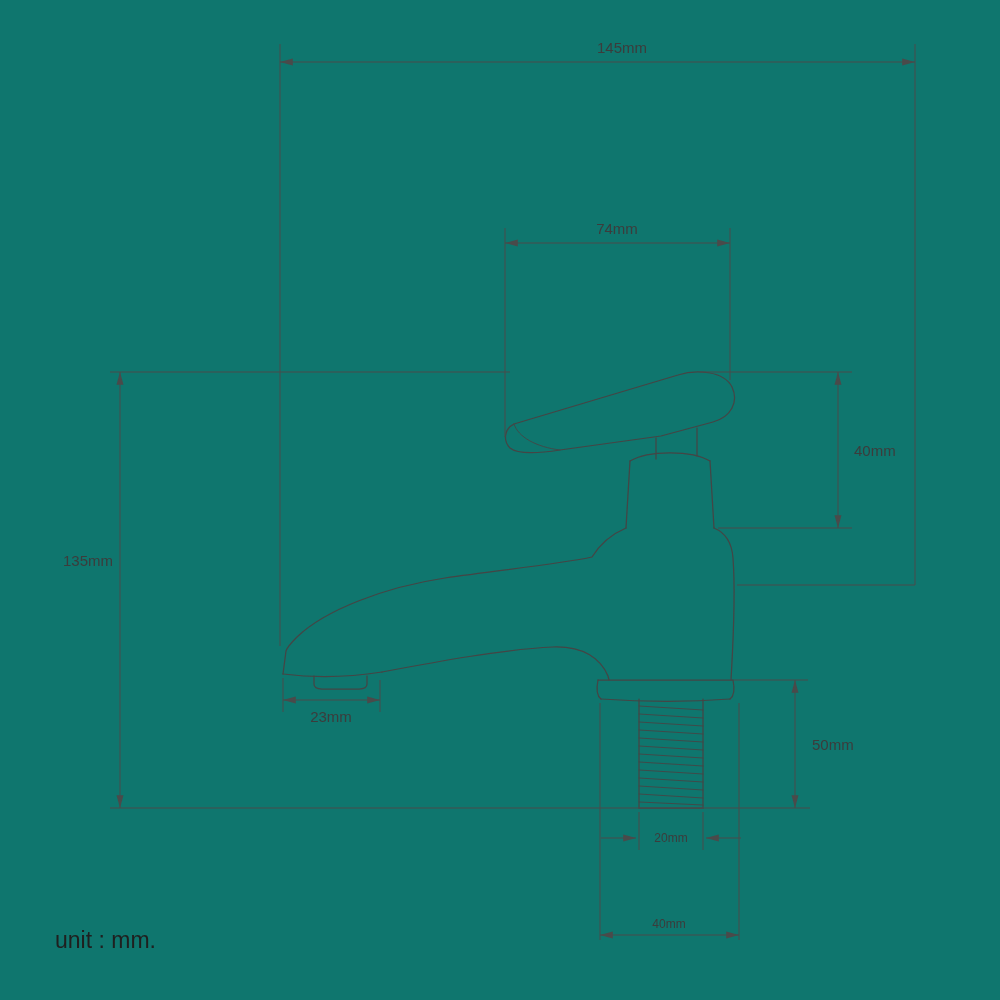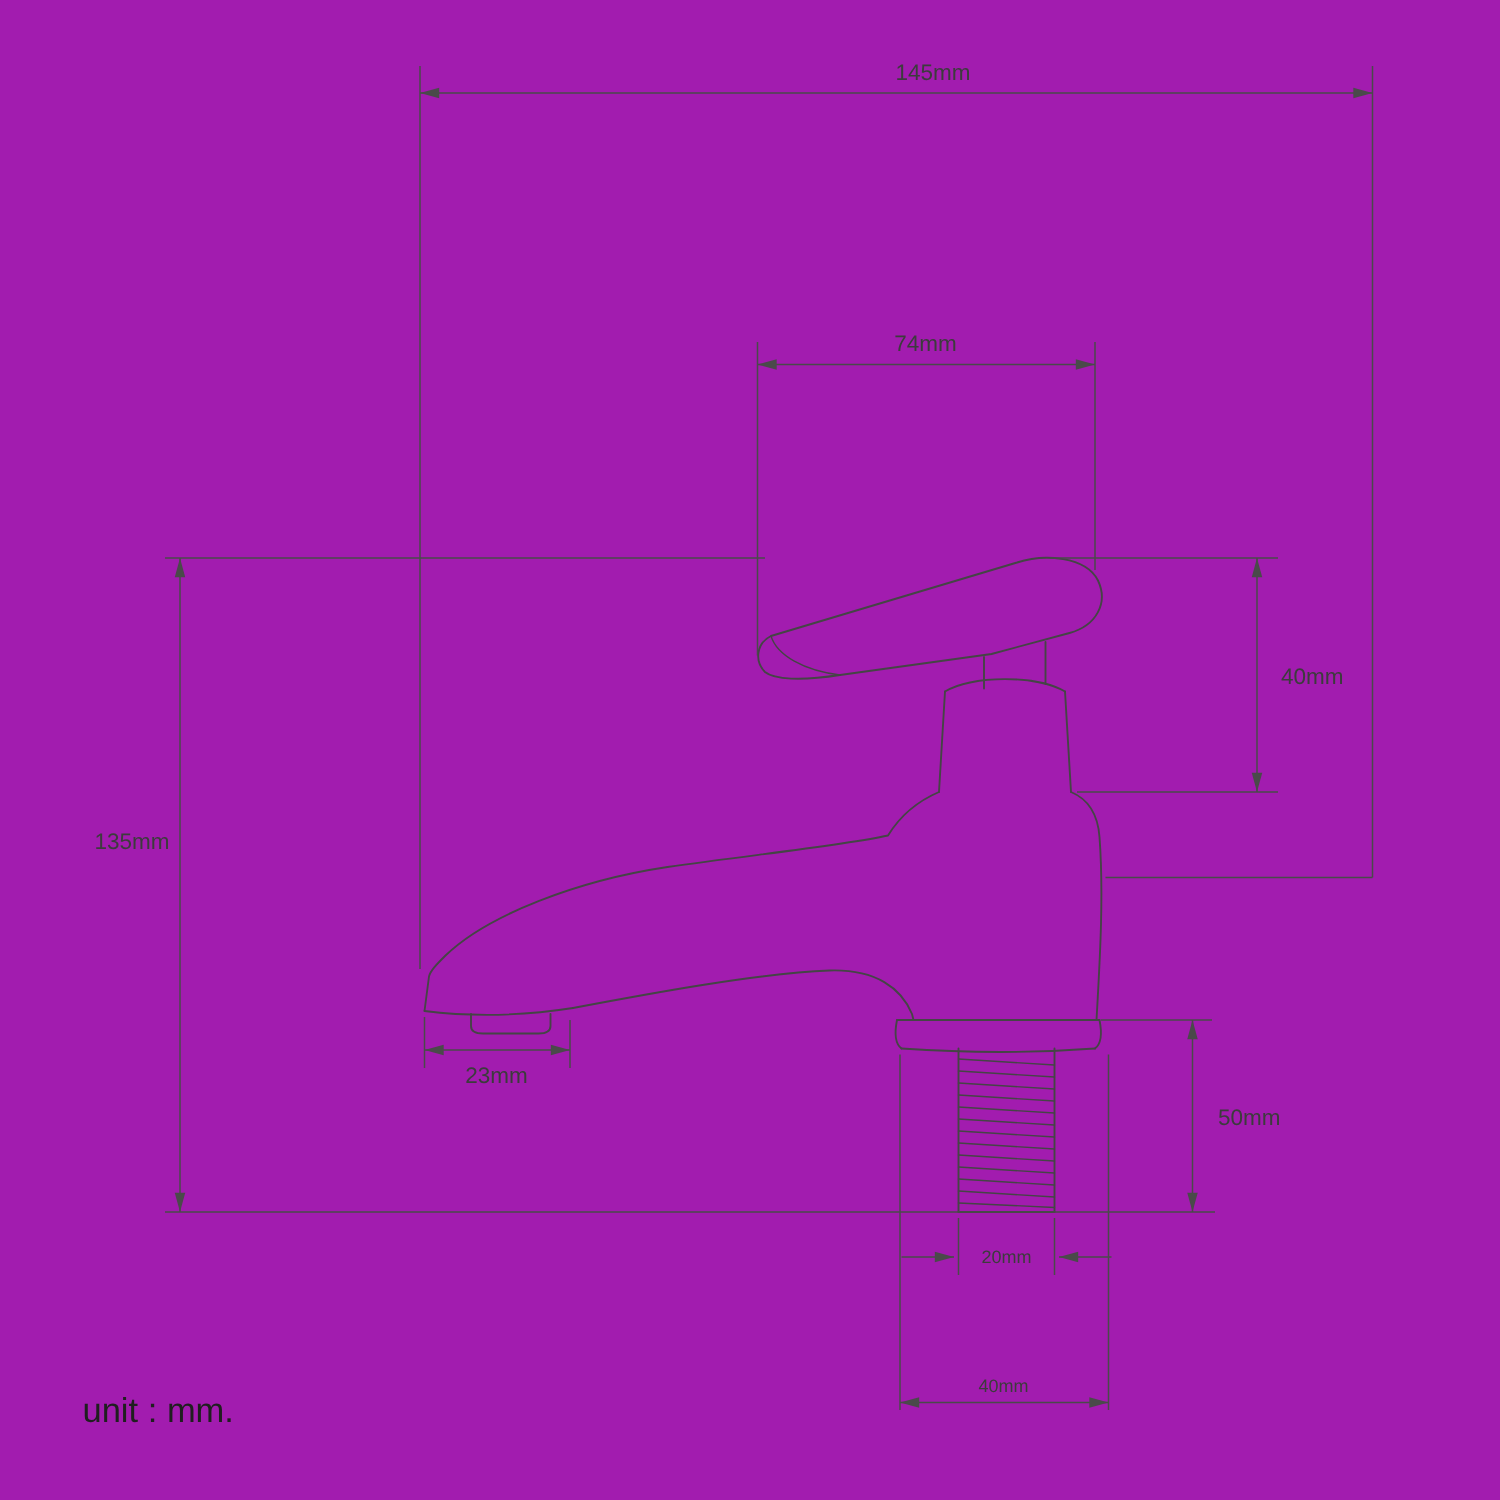"145mm" .canvas { background: #a21caf -> #0f766e }
